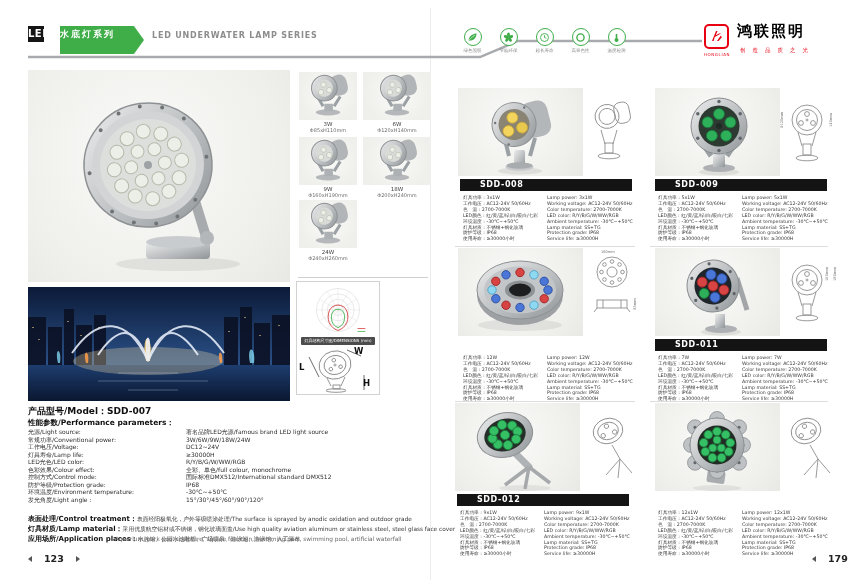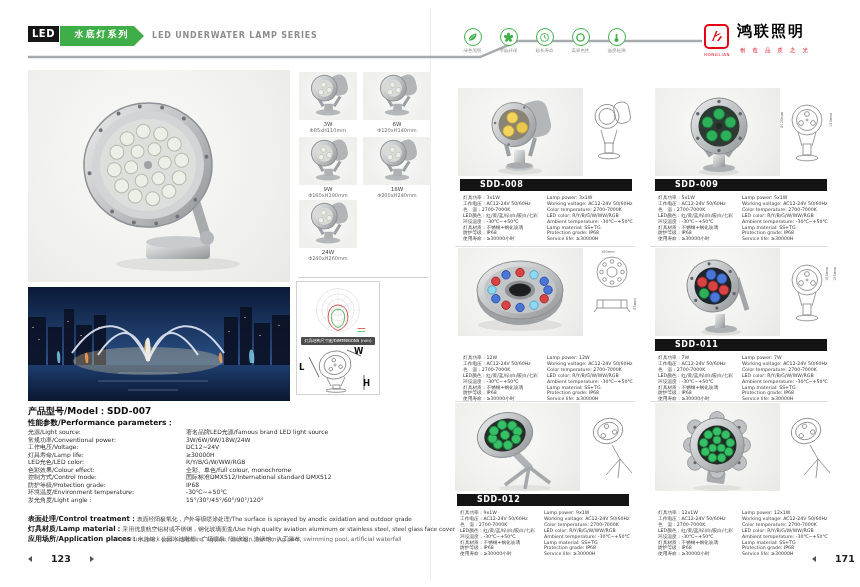"LED" .led-box { width: 31px -> 16px }
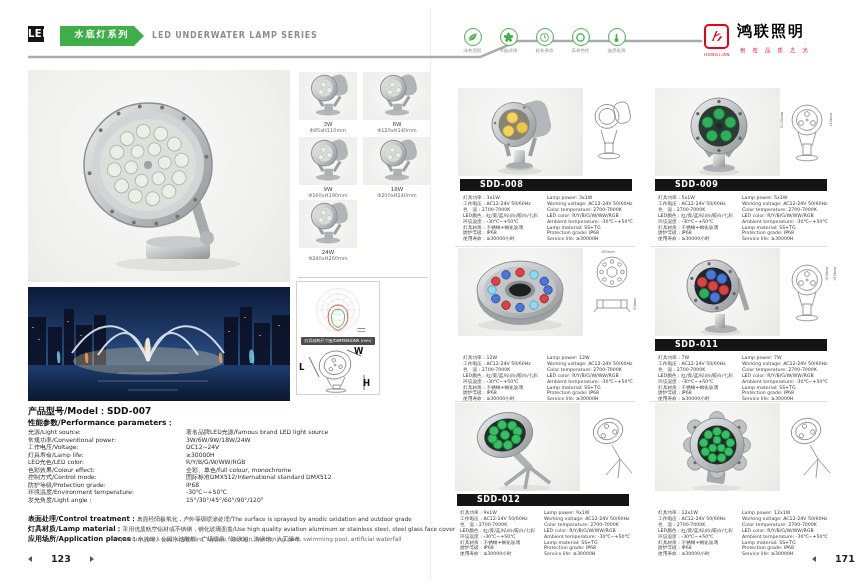"水底灯系列" .ribbon { height: 20px -> 28px; text-align: center -> left }
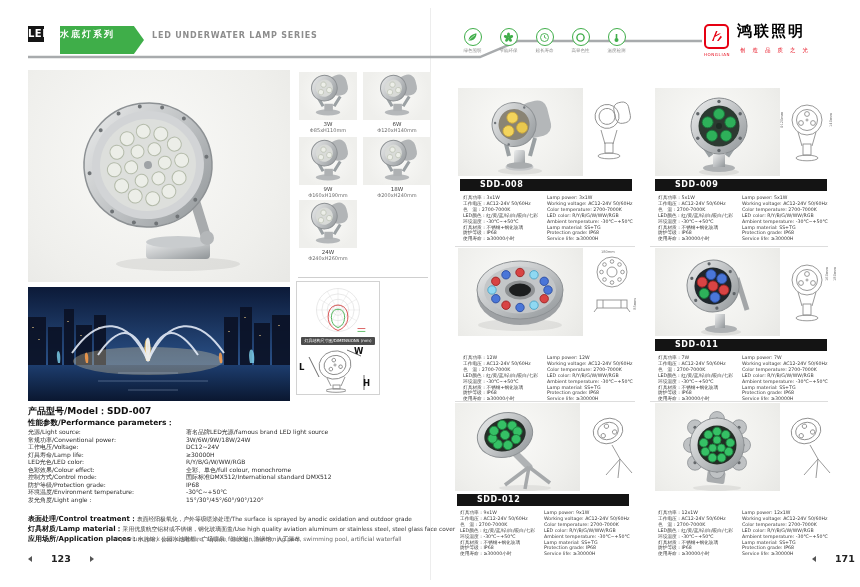"123" .pageno { gap: 19px -> 12px }
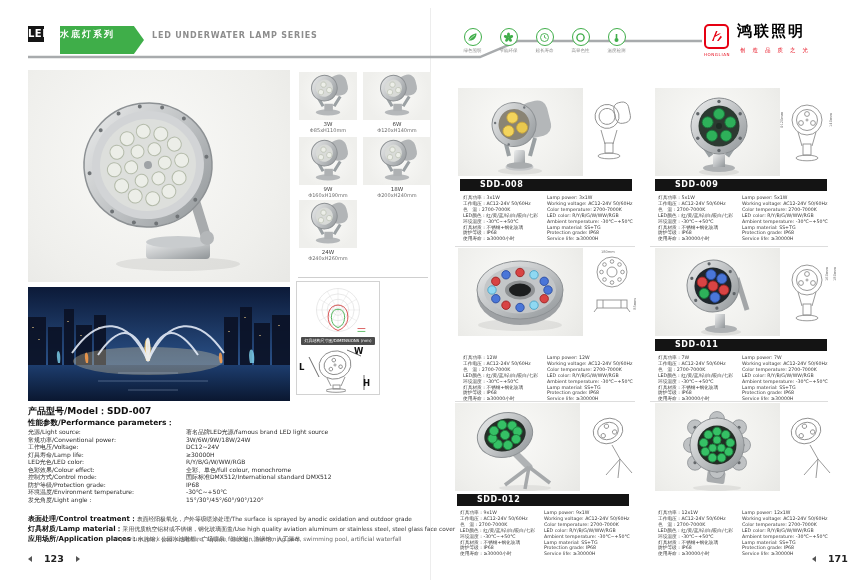"171" span.num { text: 171 -> 179 }
